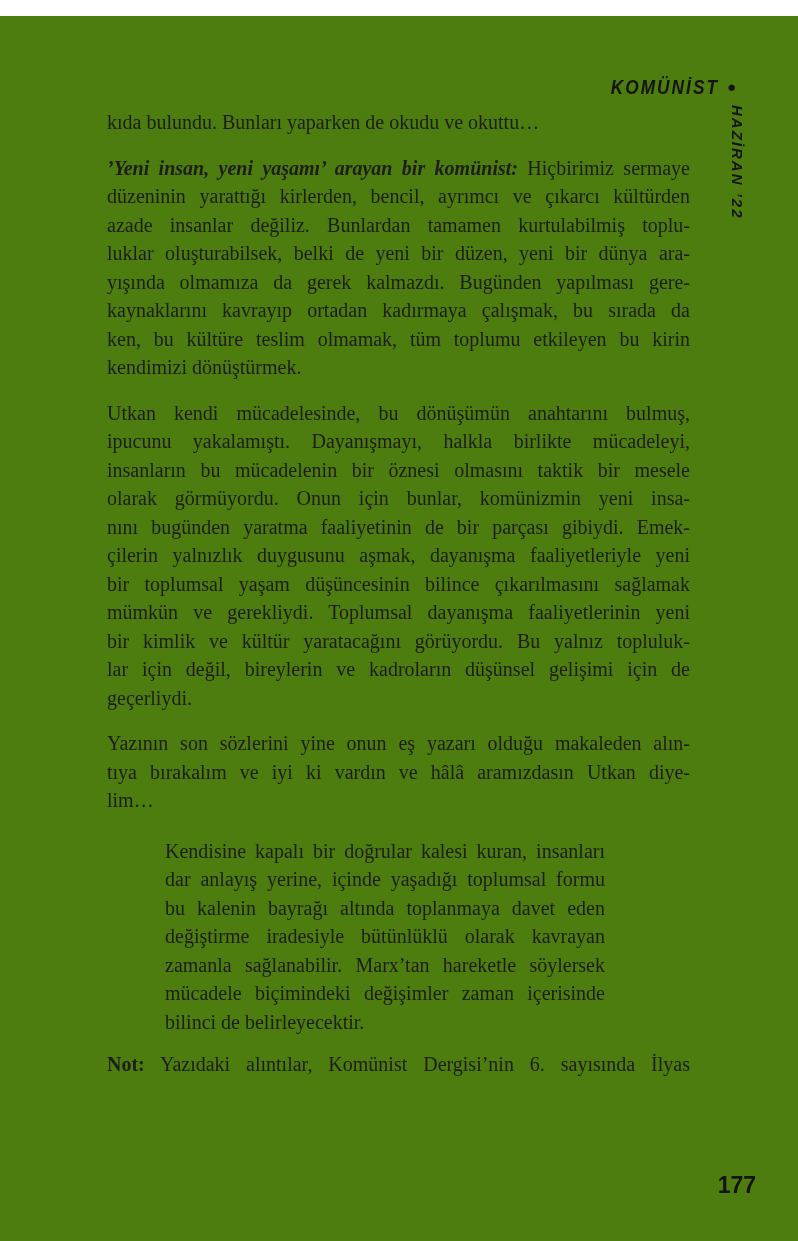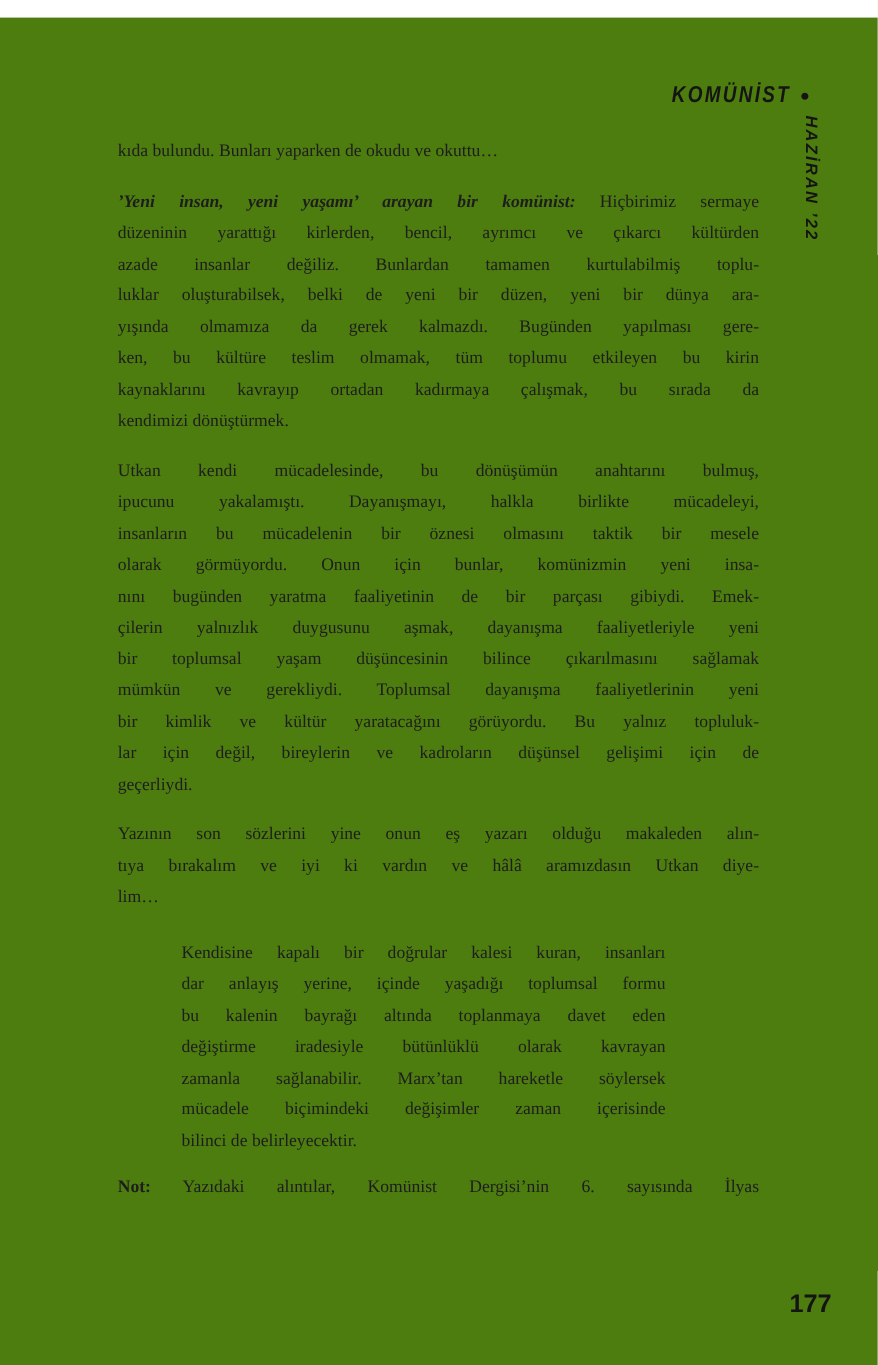"kıda bulundu. Bunları yaparken de" .textcol { font-size: 16px -> 20px; top: 108px -> 92px }
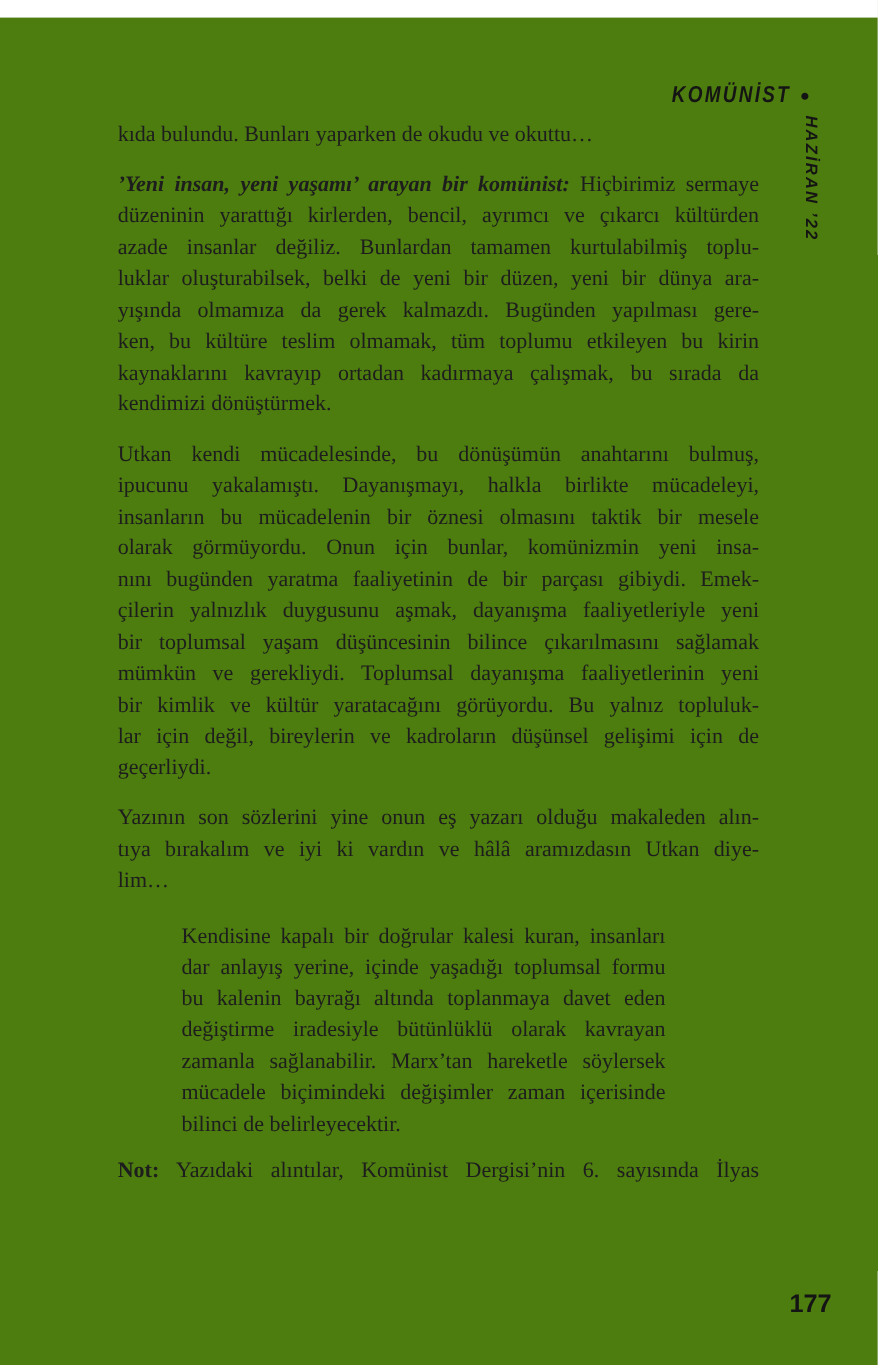"ken, bu kültüre teslim olmamak," div.line { order: before "kaynaklarını kavrayıp ortadan kadırmaya" -> after "kaynaklarını kavrayıp ortadan kadırmaya" }
